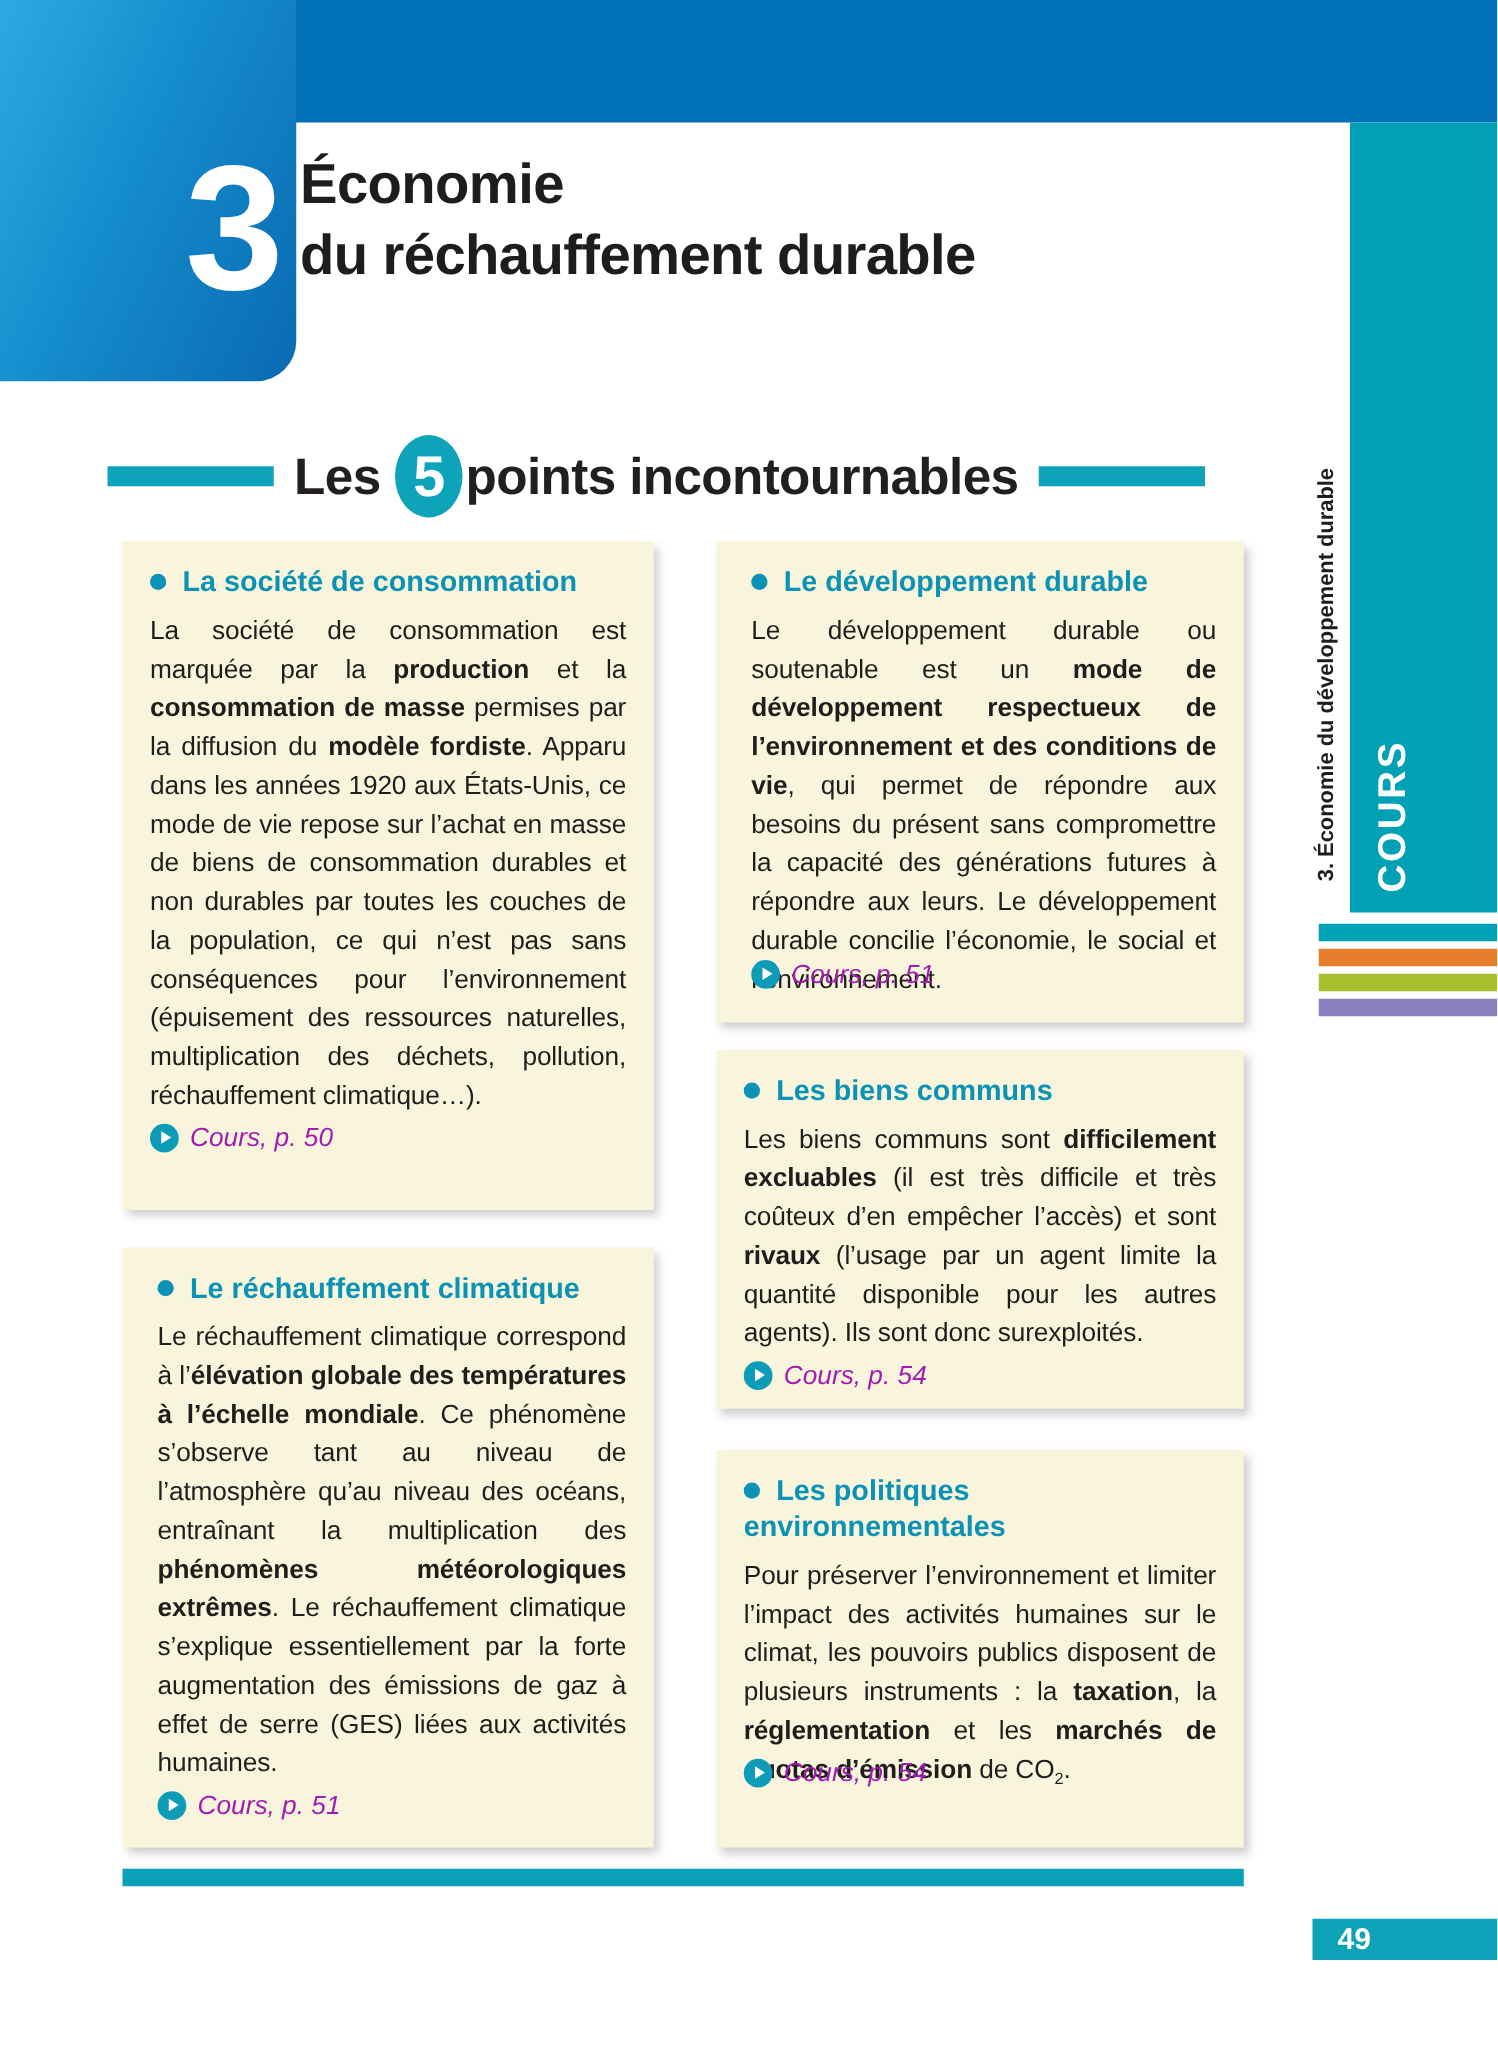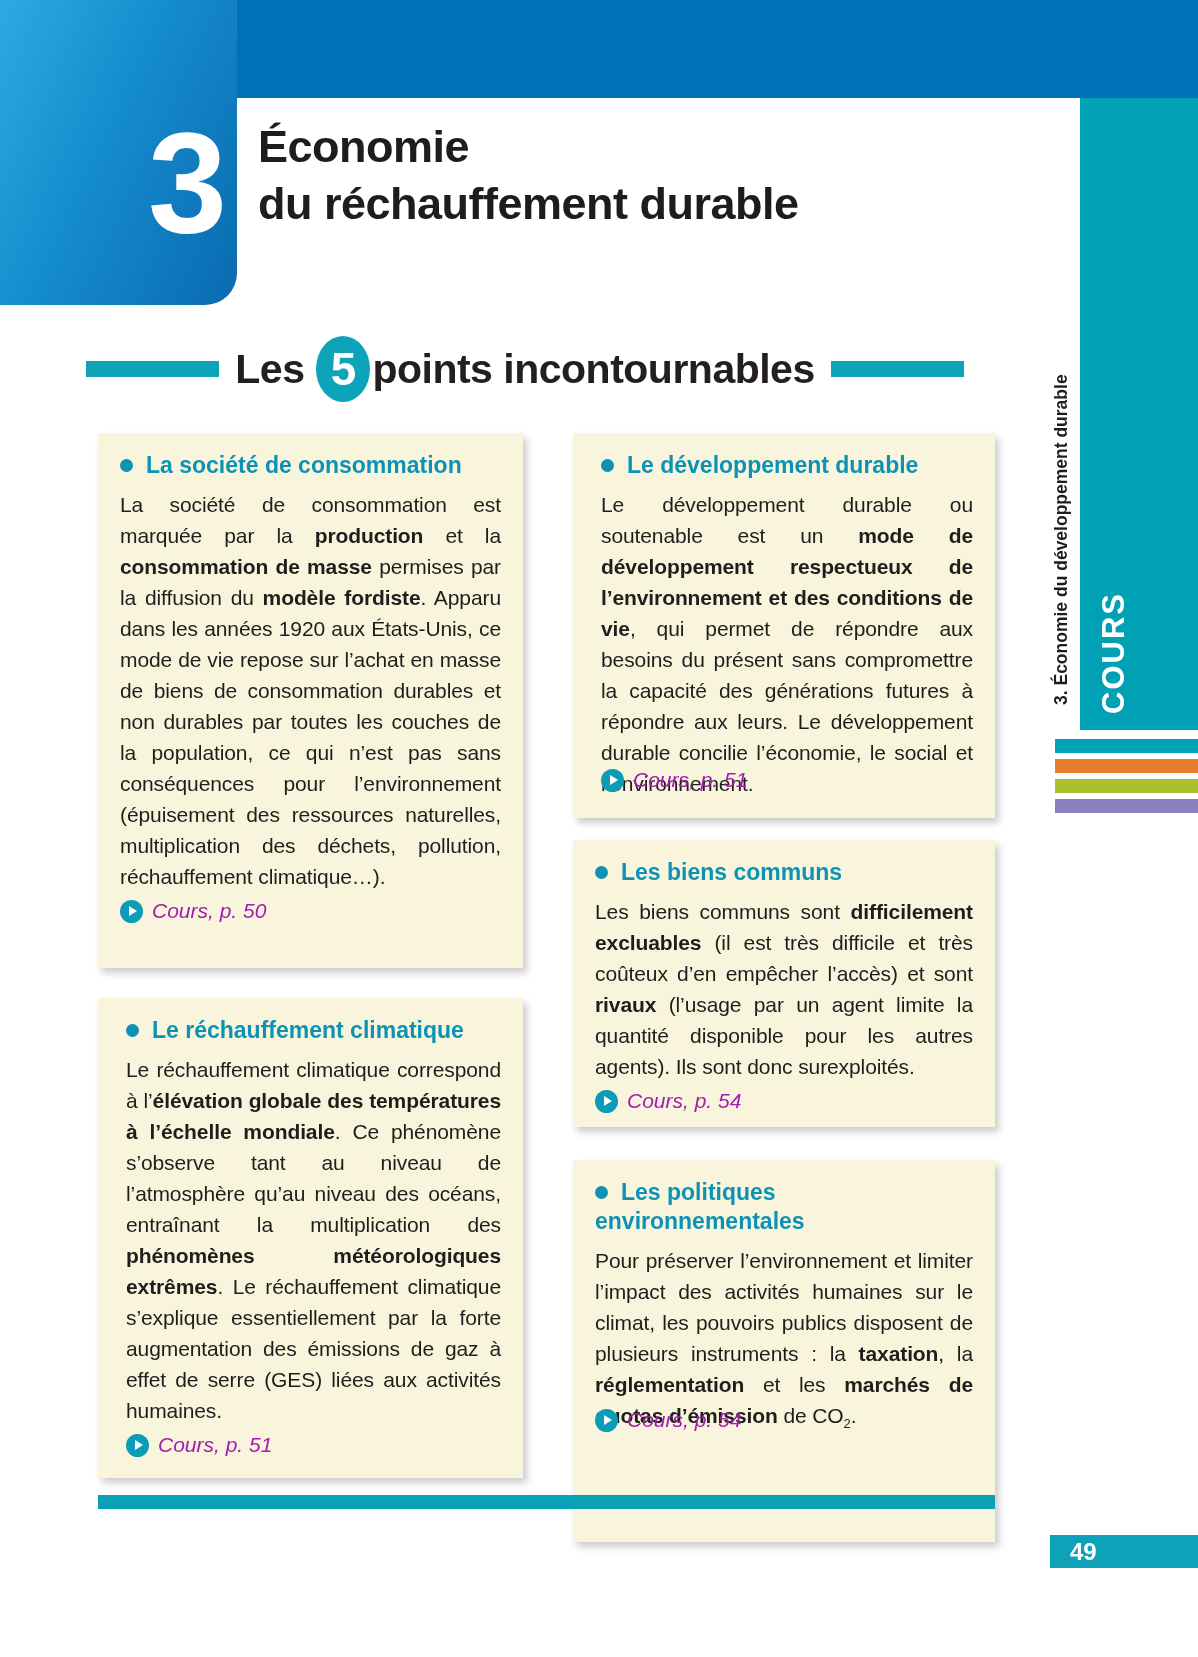"Économie" .chapter-title { left: 258px -> 240px }
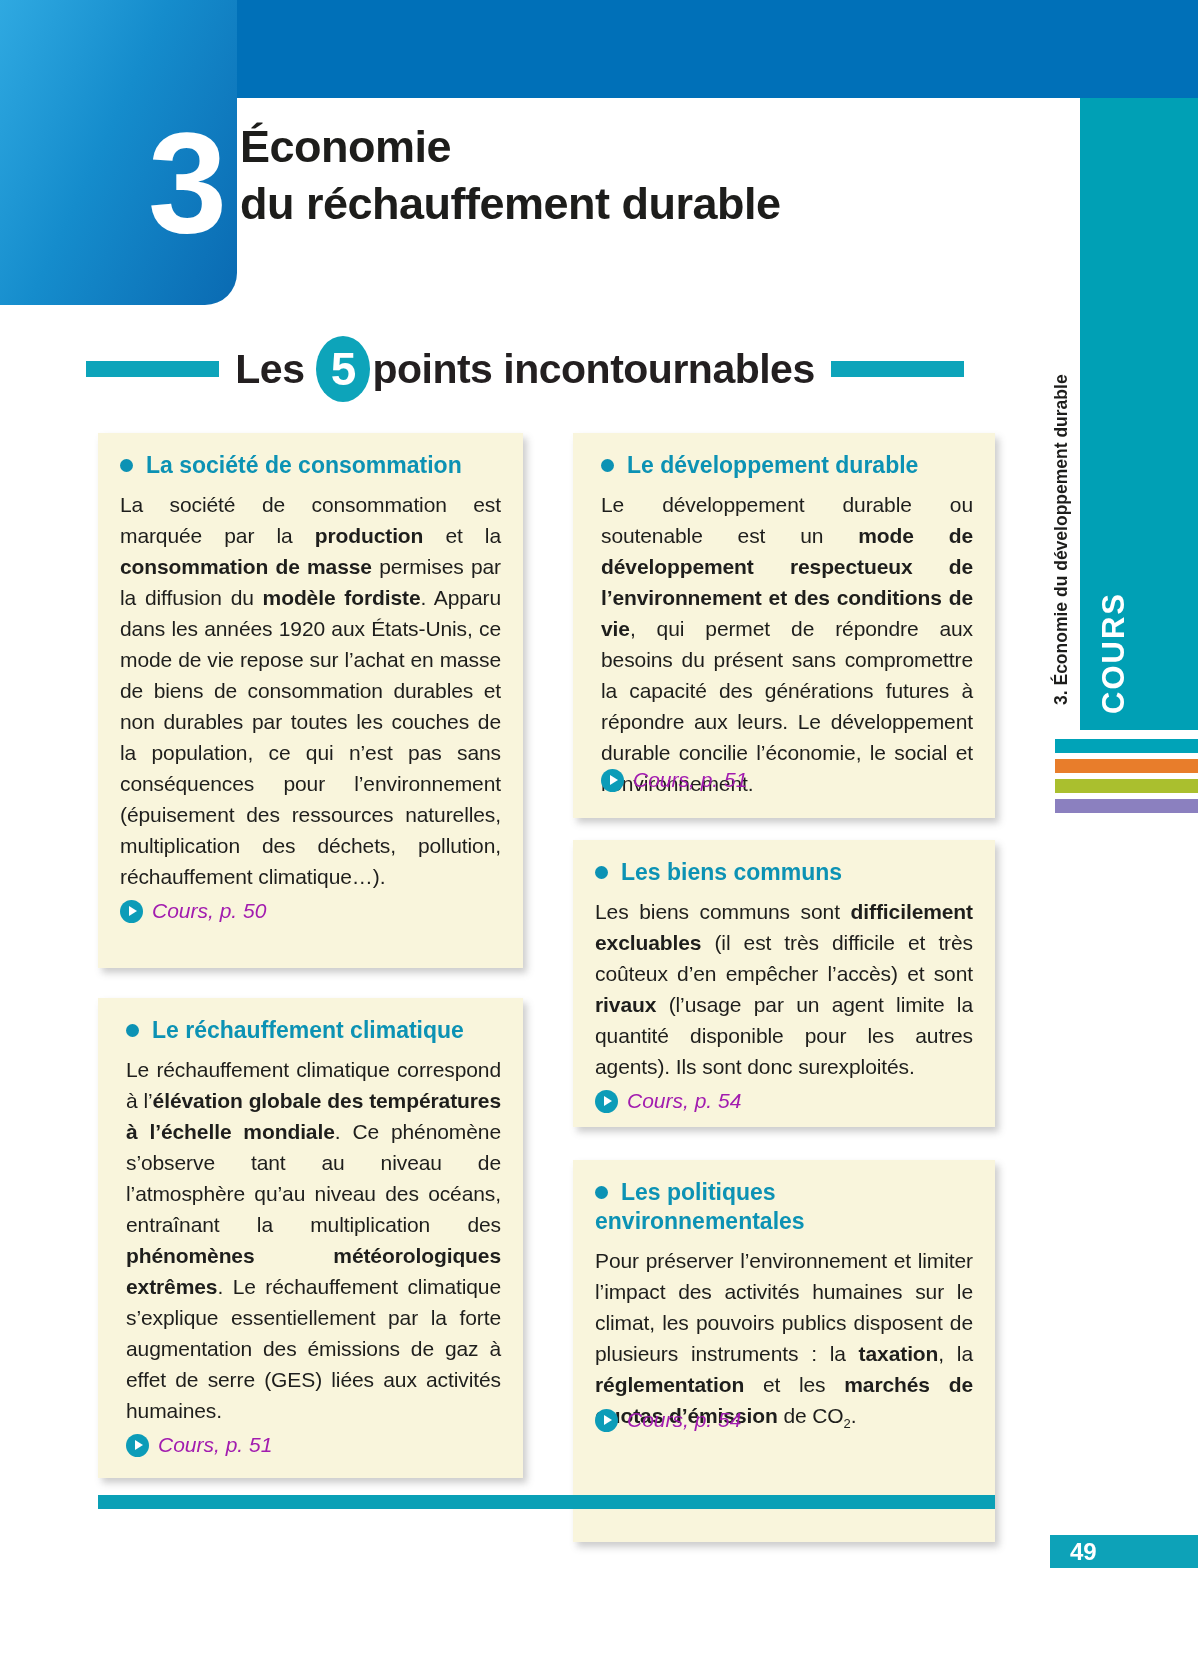"Les" .points-heading { top: 334px -> 346px }
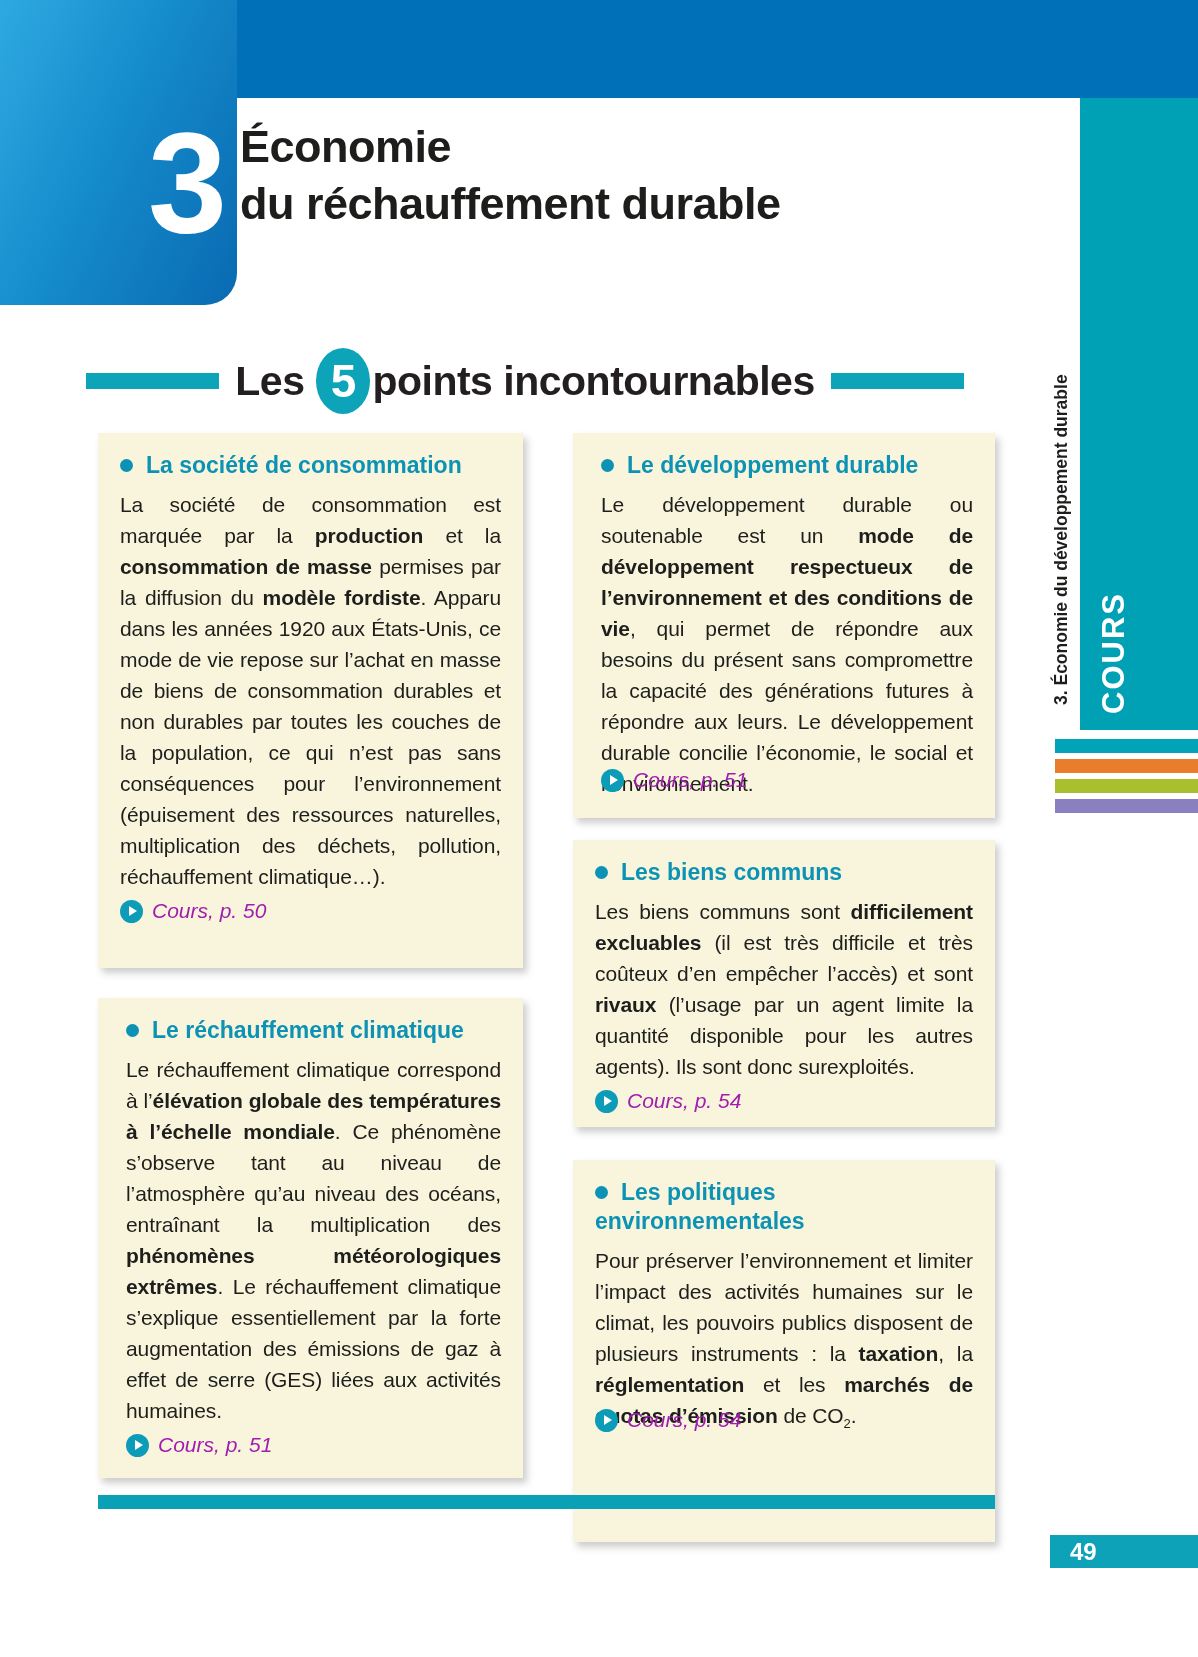"Les politiques environnementales" .card.b5 { height: 382px -> 318px }
